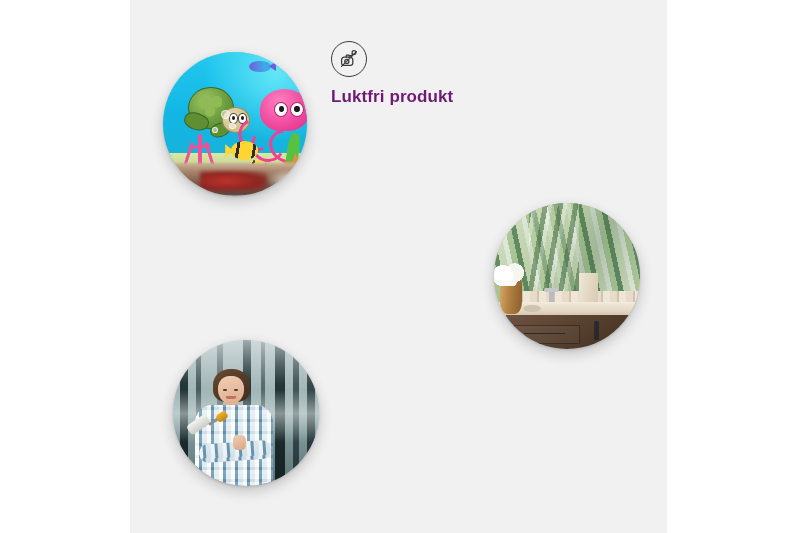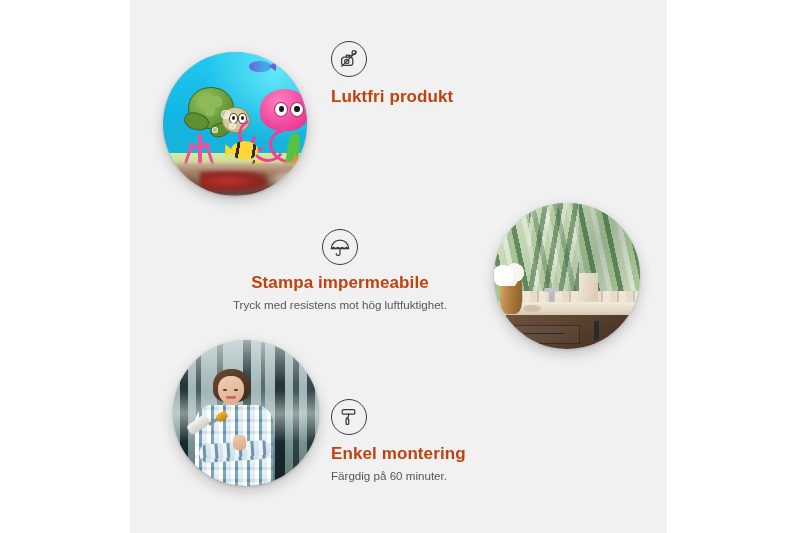"Luktfri produkt" .f-title { color: #c2410c -> #701a75 }
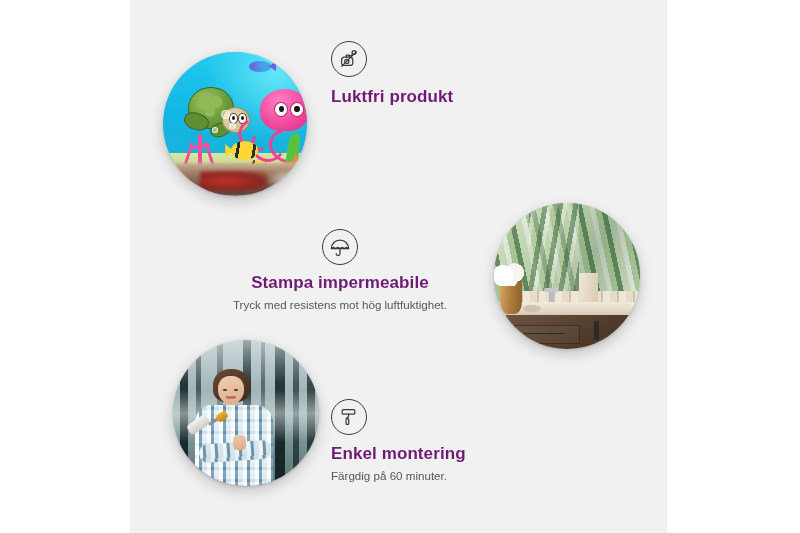"Stampa impermeabile" div.feature { html: <div> <div> <svg> <path></path> <path></path> <path></path> </svg> </div> <div>Stampa impermeabile</div> <div>Tryck med resistens mot hög luftfuktighet.</div> </div> -> none }
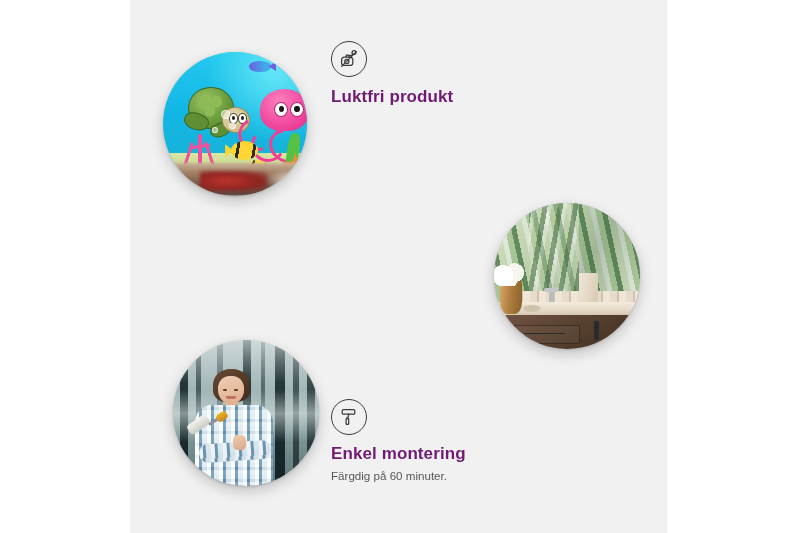"Enkel montering" div.feature { html: <div> <div> <svg> <rect></rect> <path></path> <rect></rect> </svg> </div> <div>Enkel montering</div> <div>Färgdig på 60 minuter.</div> </div> -> none }
